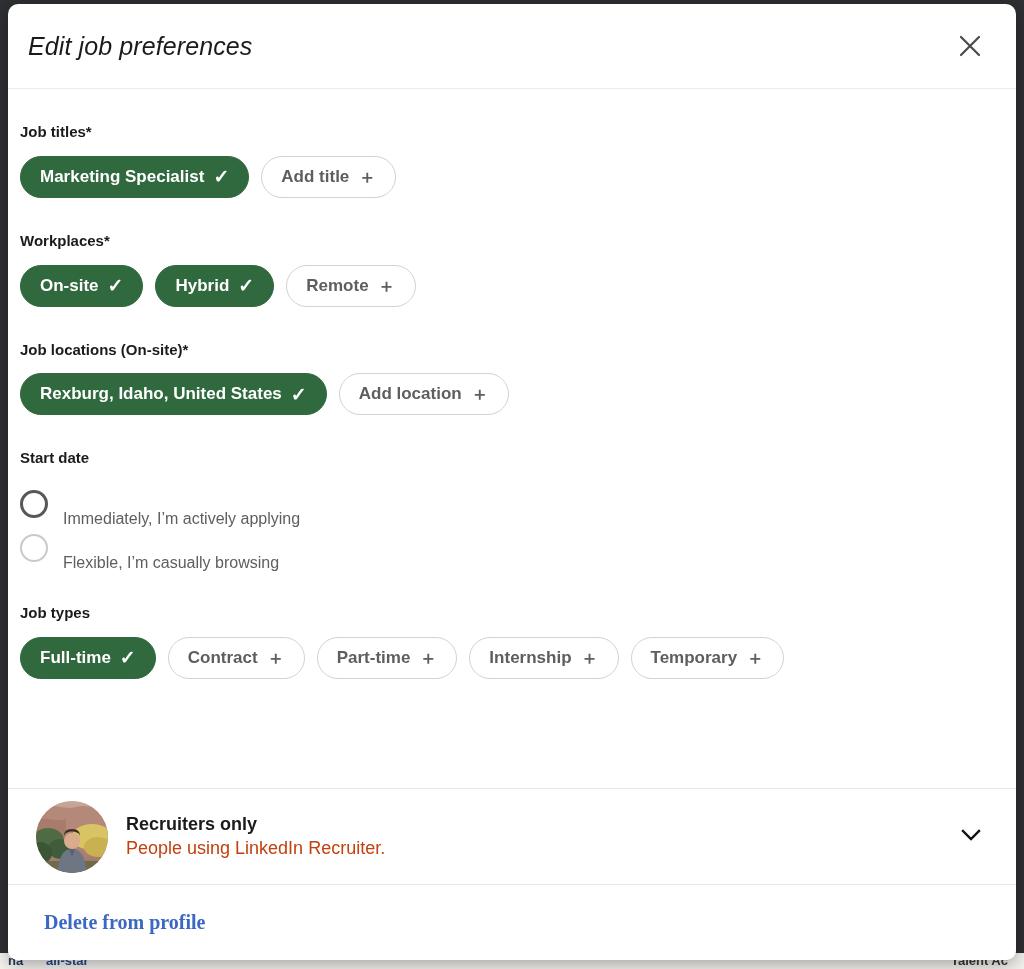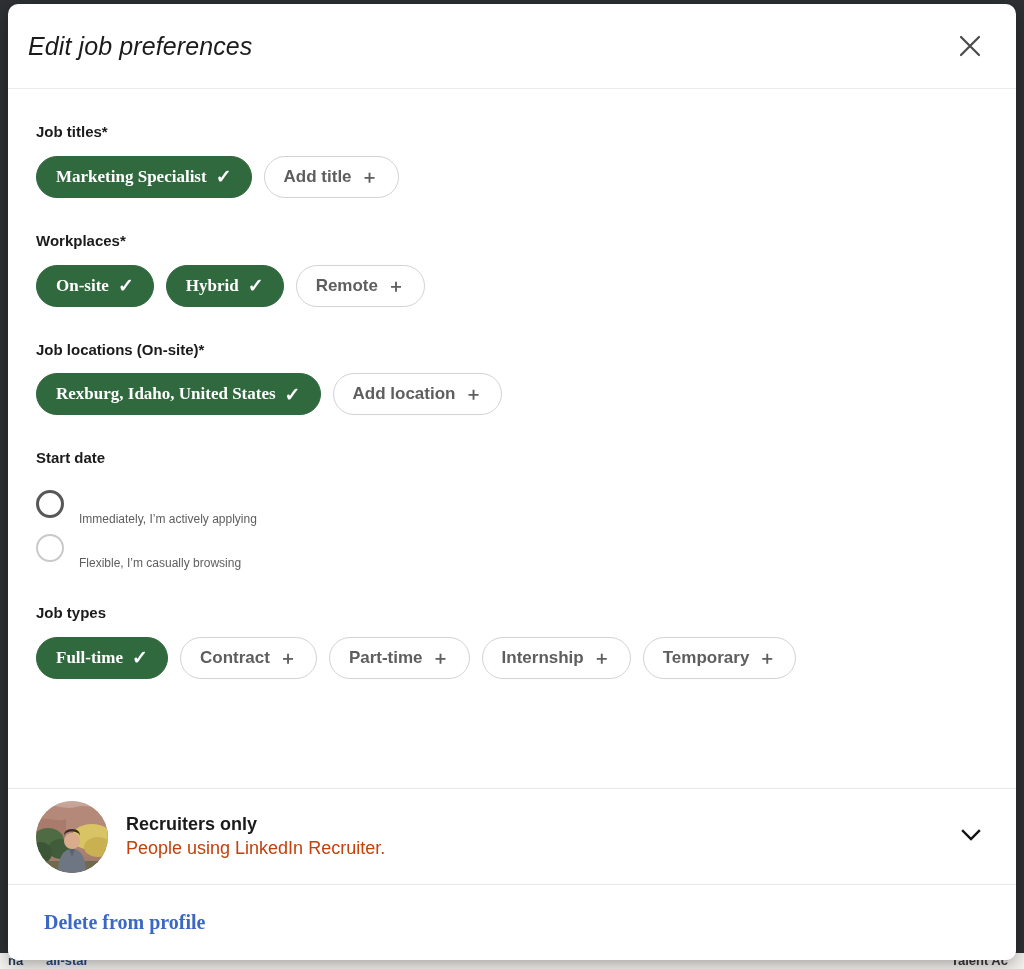"Job titles*" .modal-body { padding: 34px 28px 0 28px -> 34px 28px 0 12px }
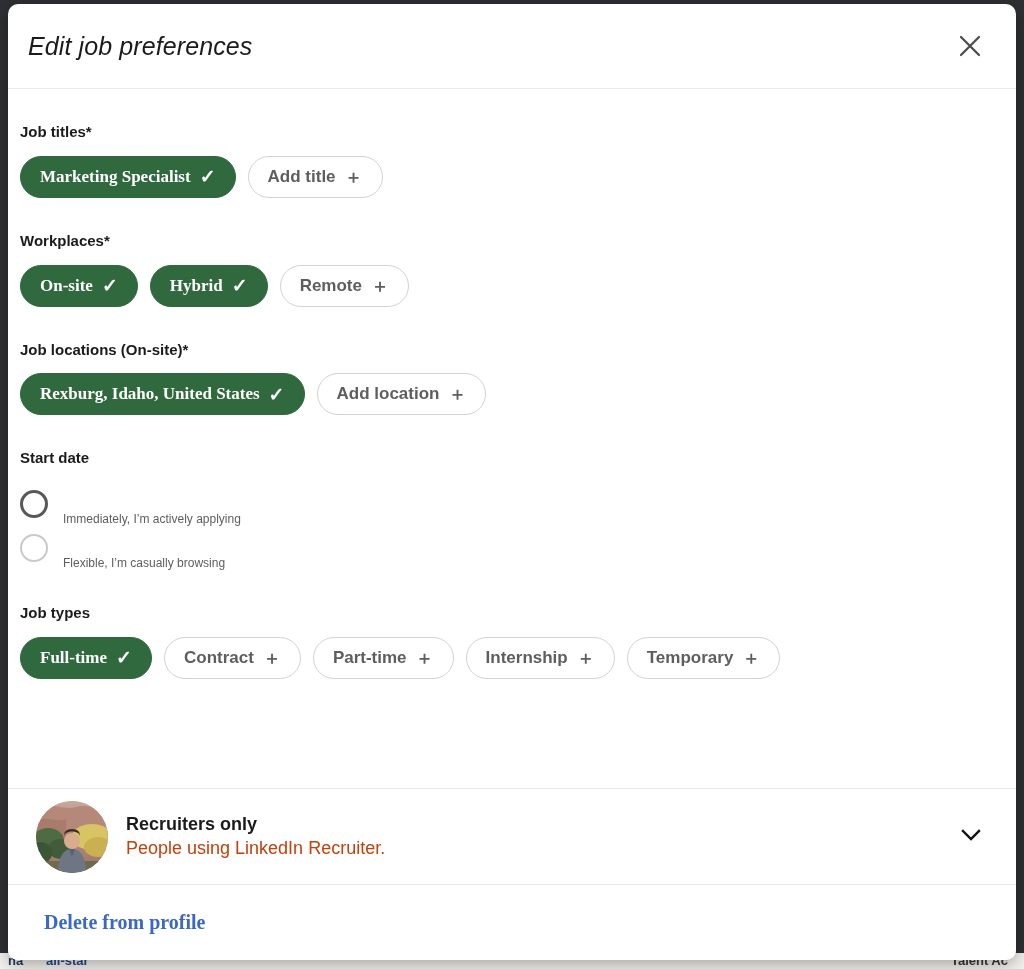"Marketing Specialist" .pill.selected { font-family: Liberation Serif, serif -> none }
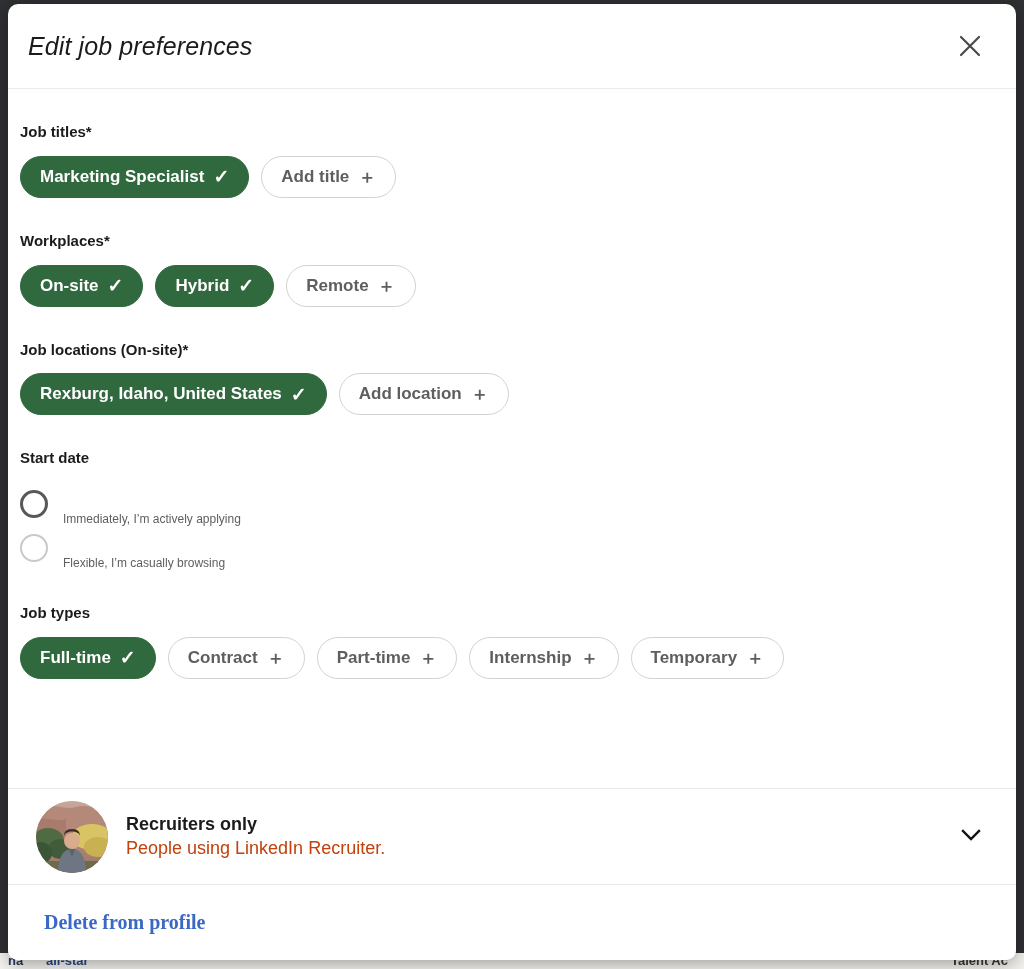"Immediately, I’m actively applying" .radio-label { font-size: 12px -> 16px }
